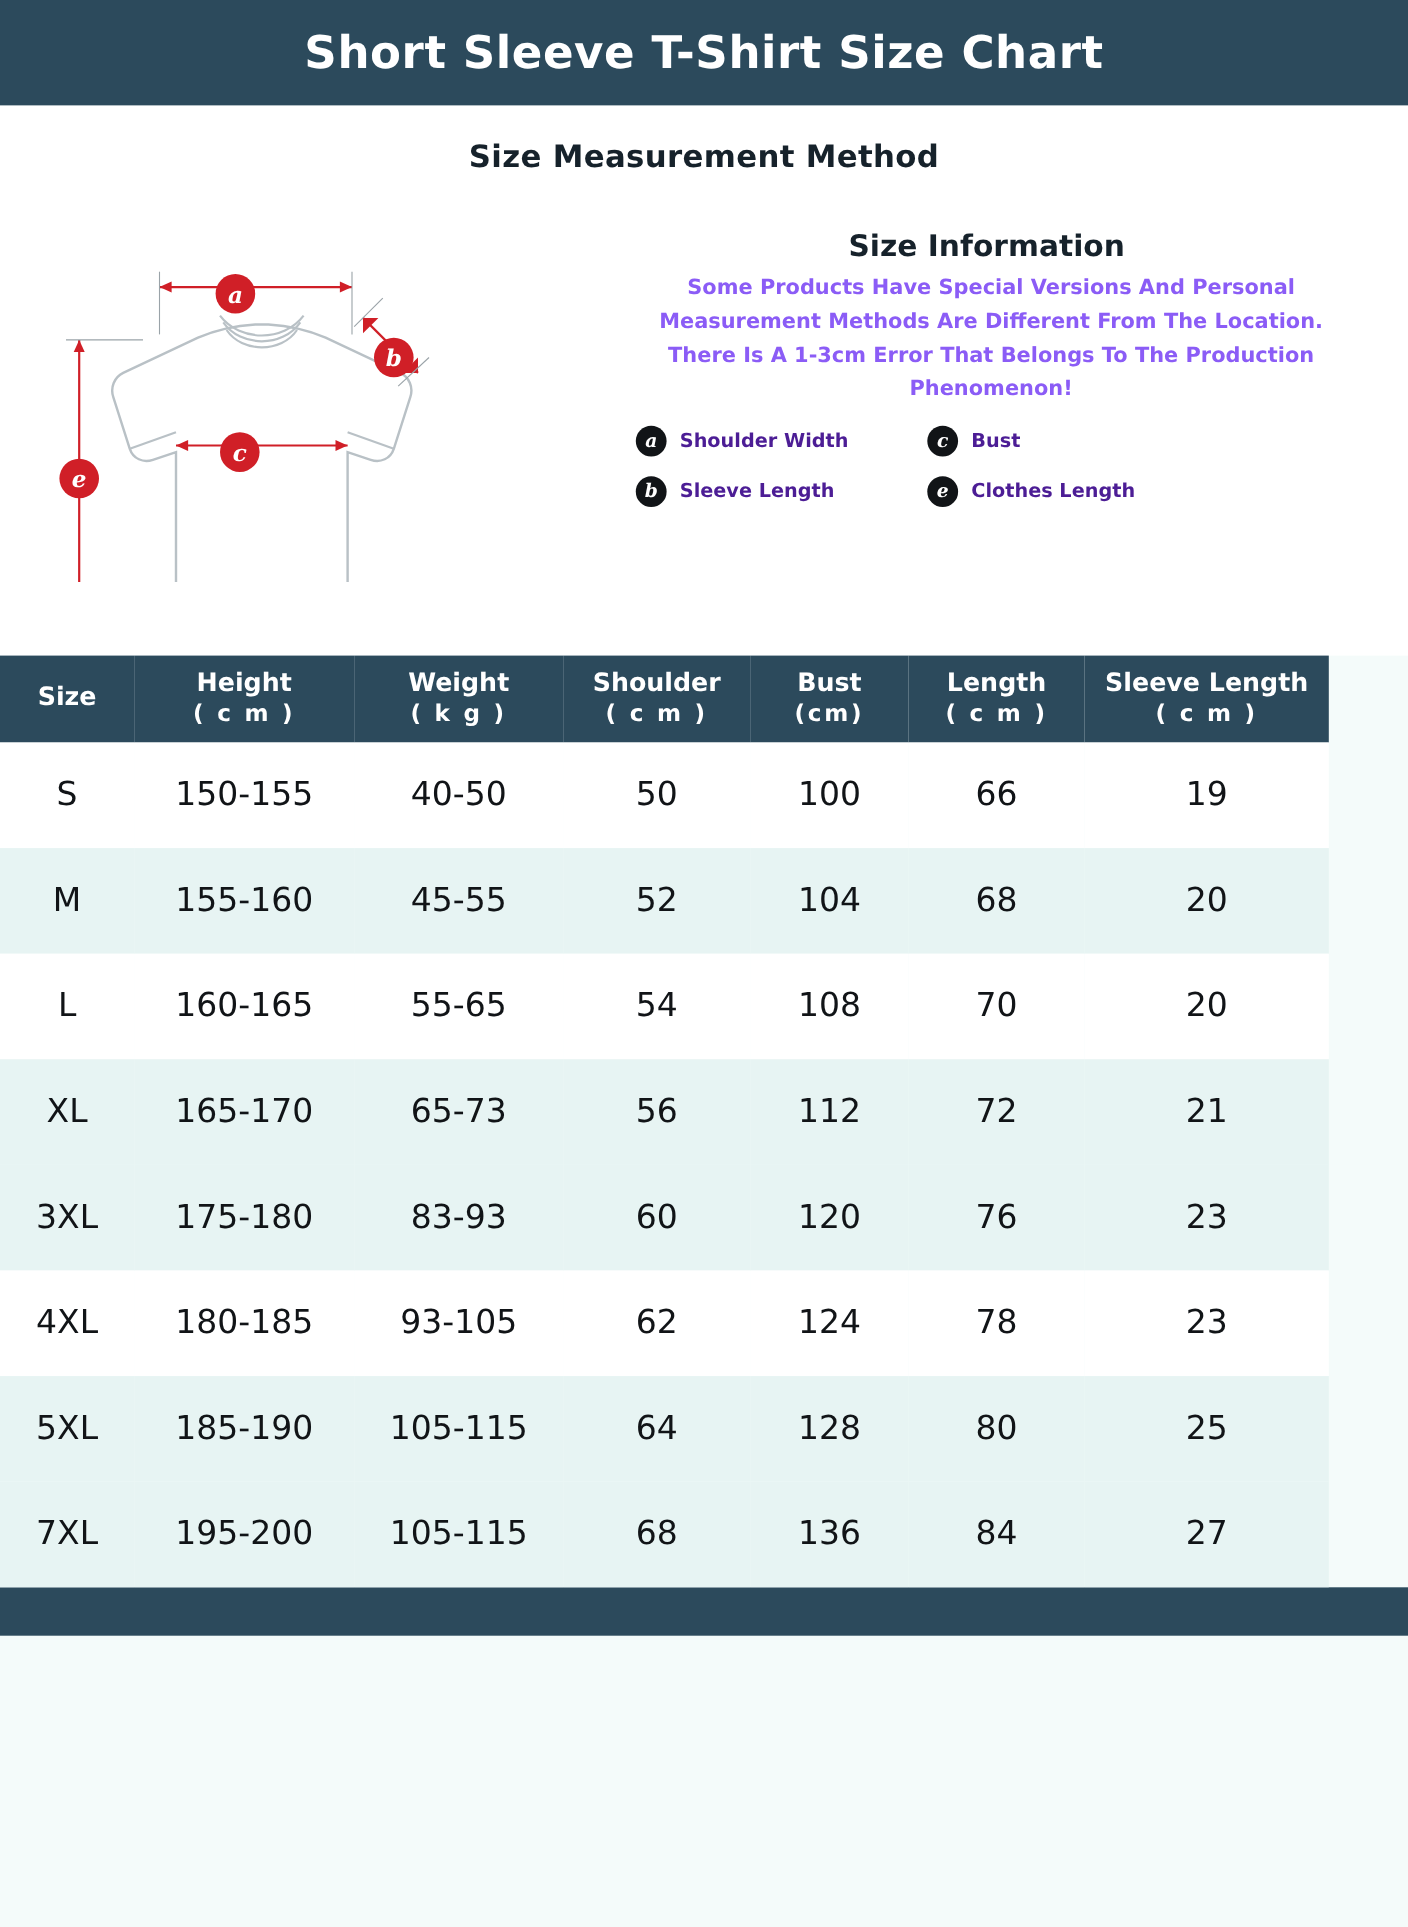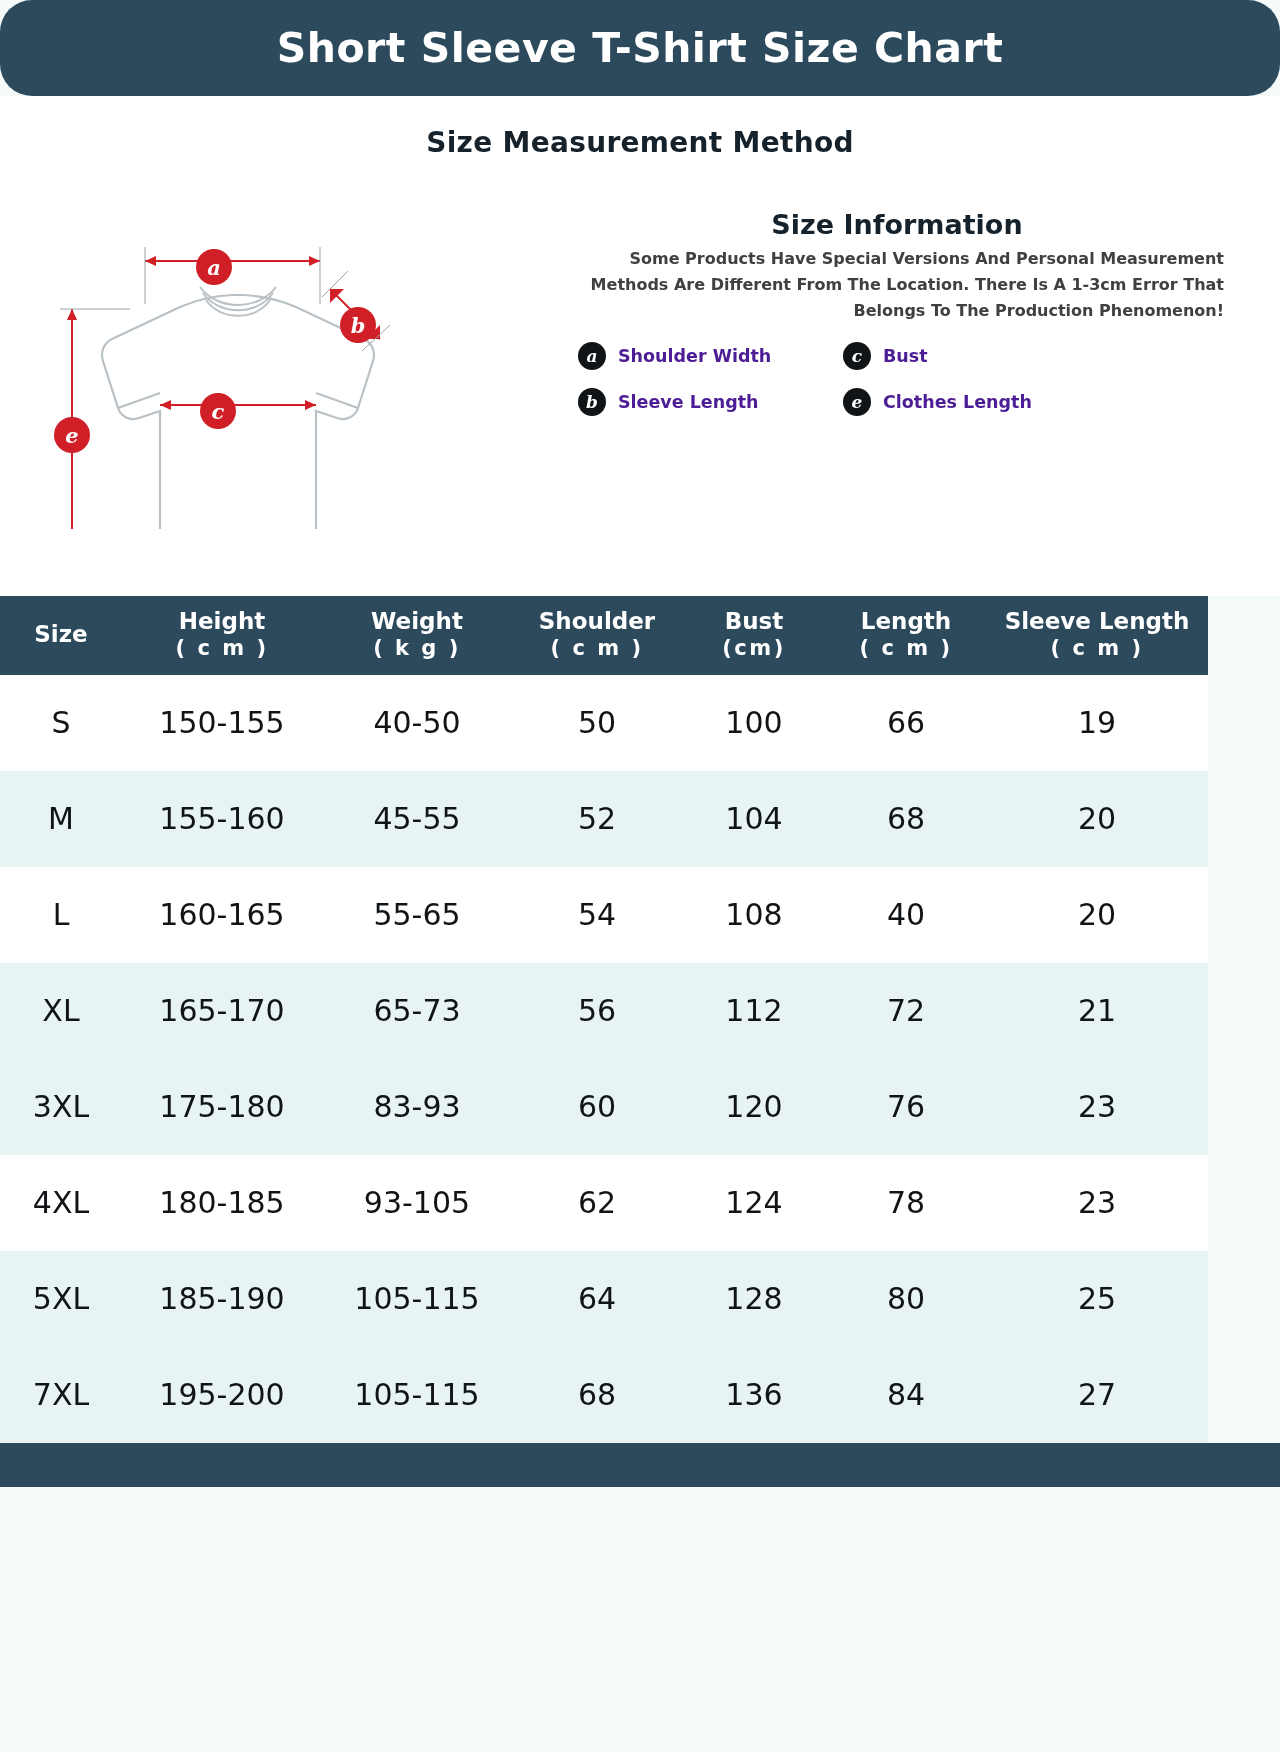"Short Sleeve T-Shirt Size Chart" .title-bar { border-radius: 32px -> none }
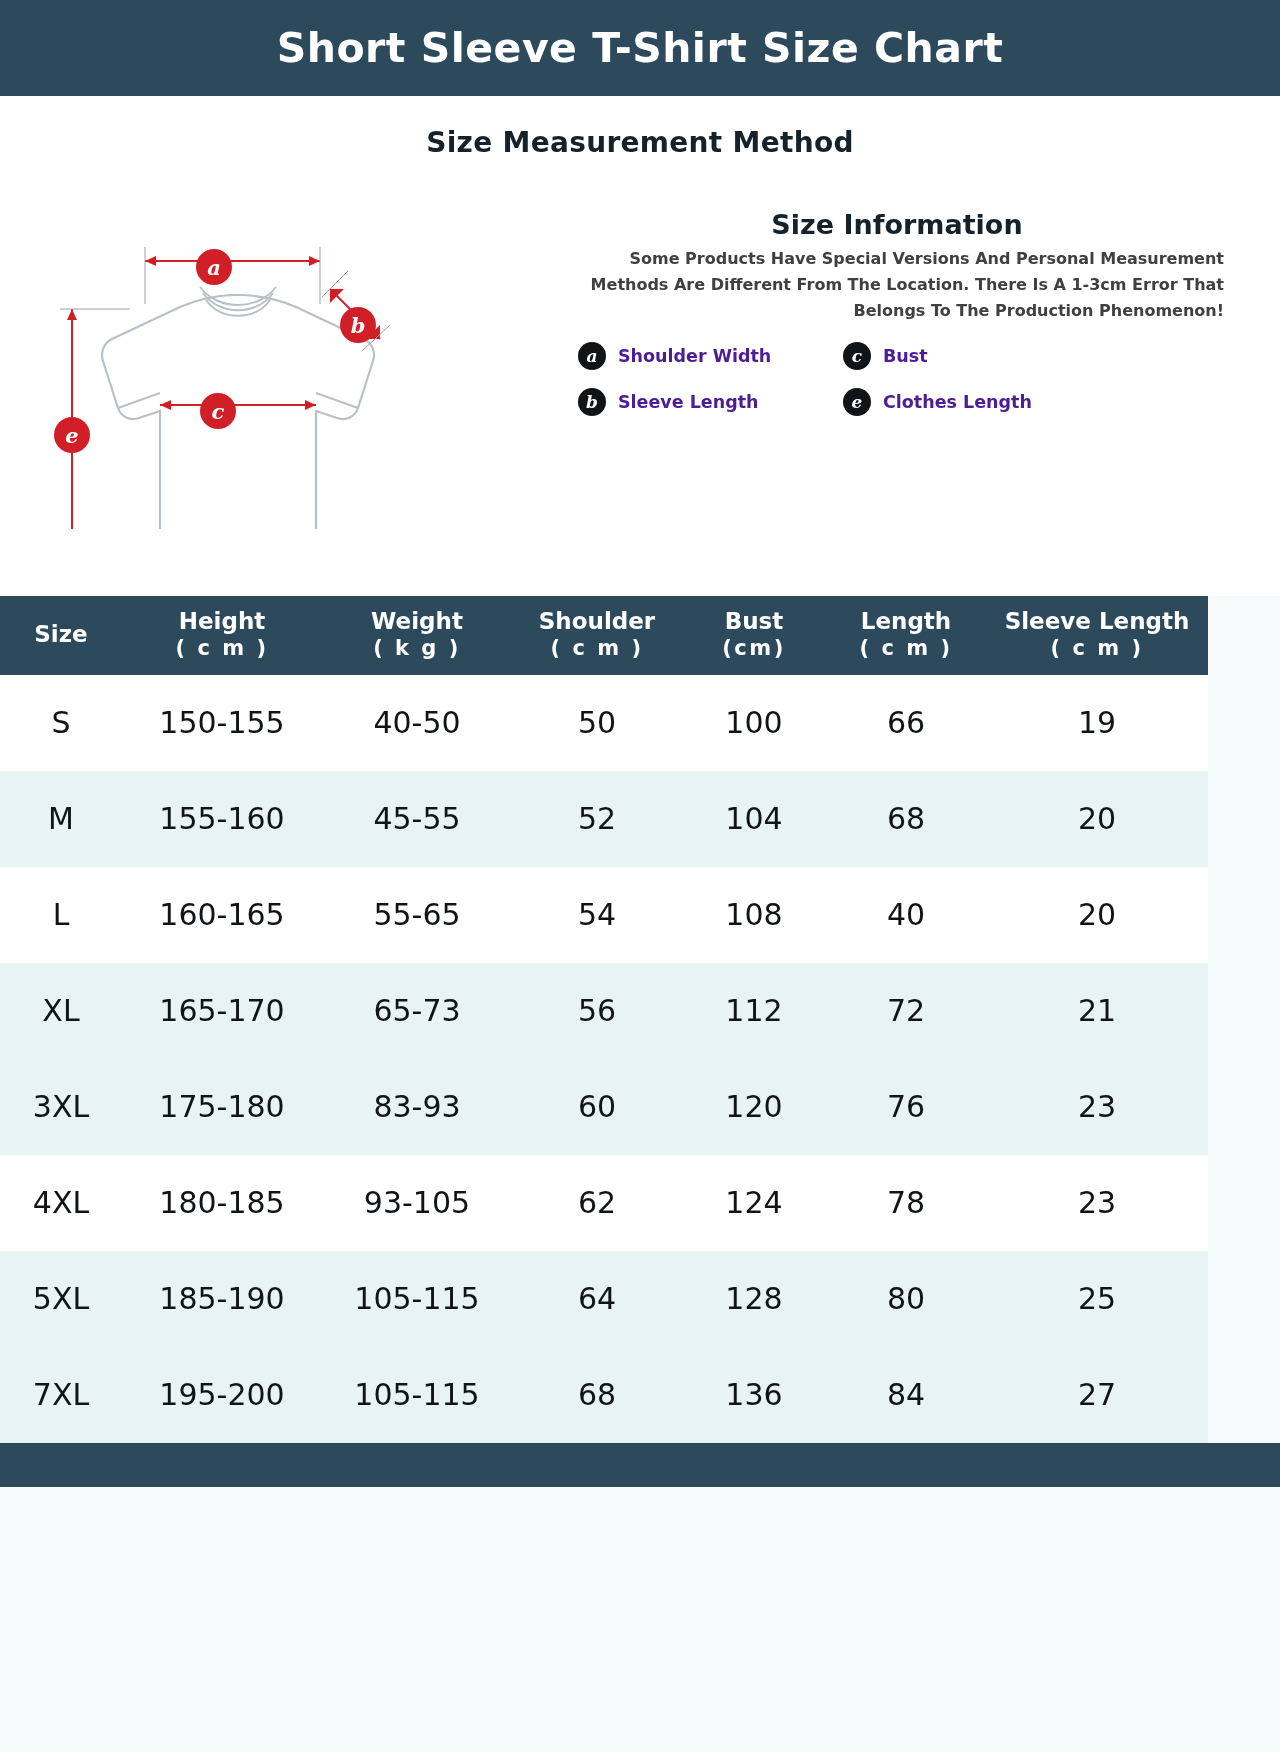"Some Products Have Special Versions" .info-text { color: #404040 -> #8b5cf6; font-size: 16px -> 19px; text-align: right -> center }
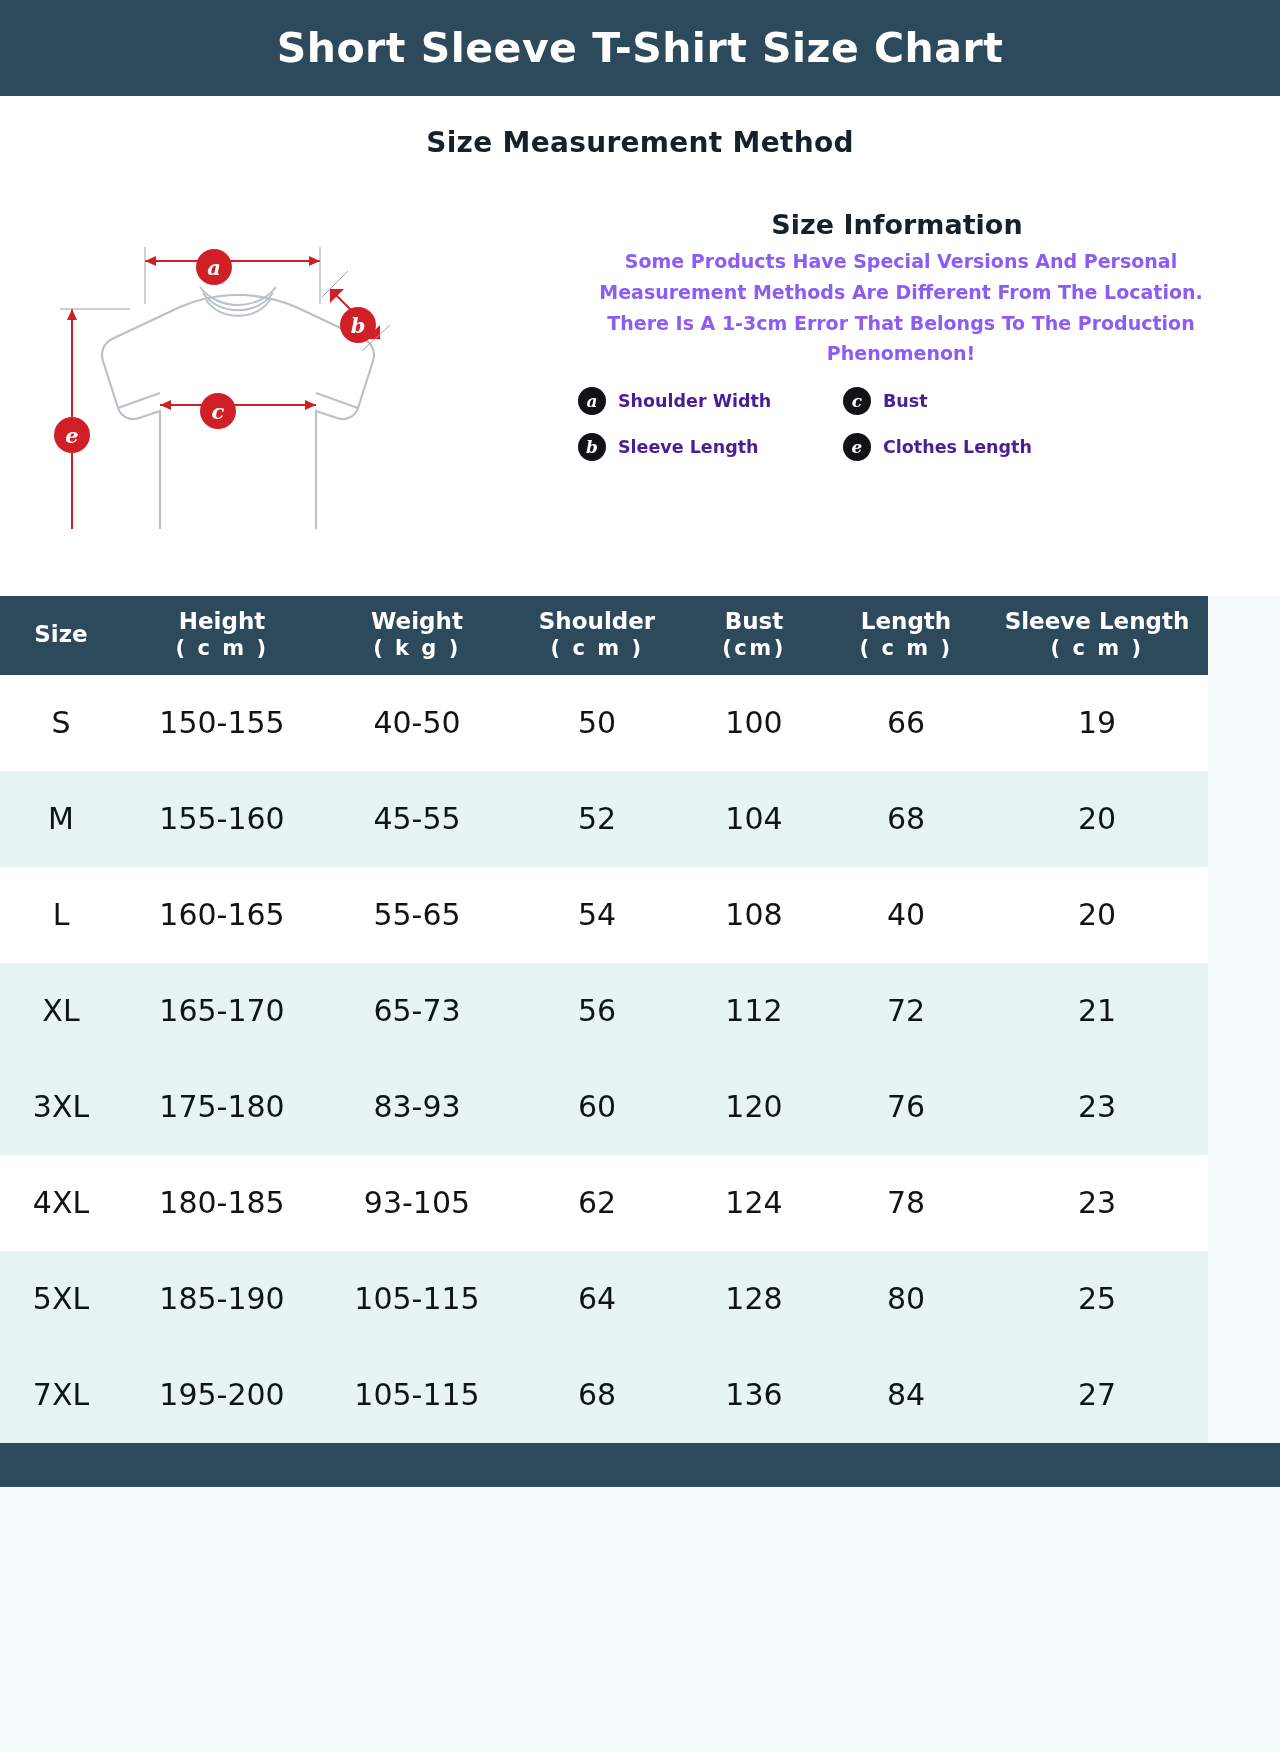"40" td { text: 40 -> 70 }
